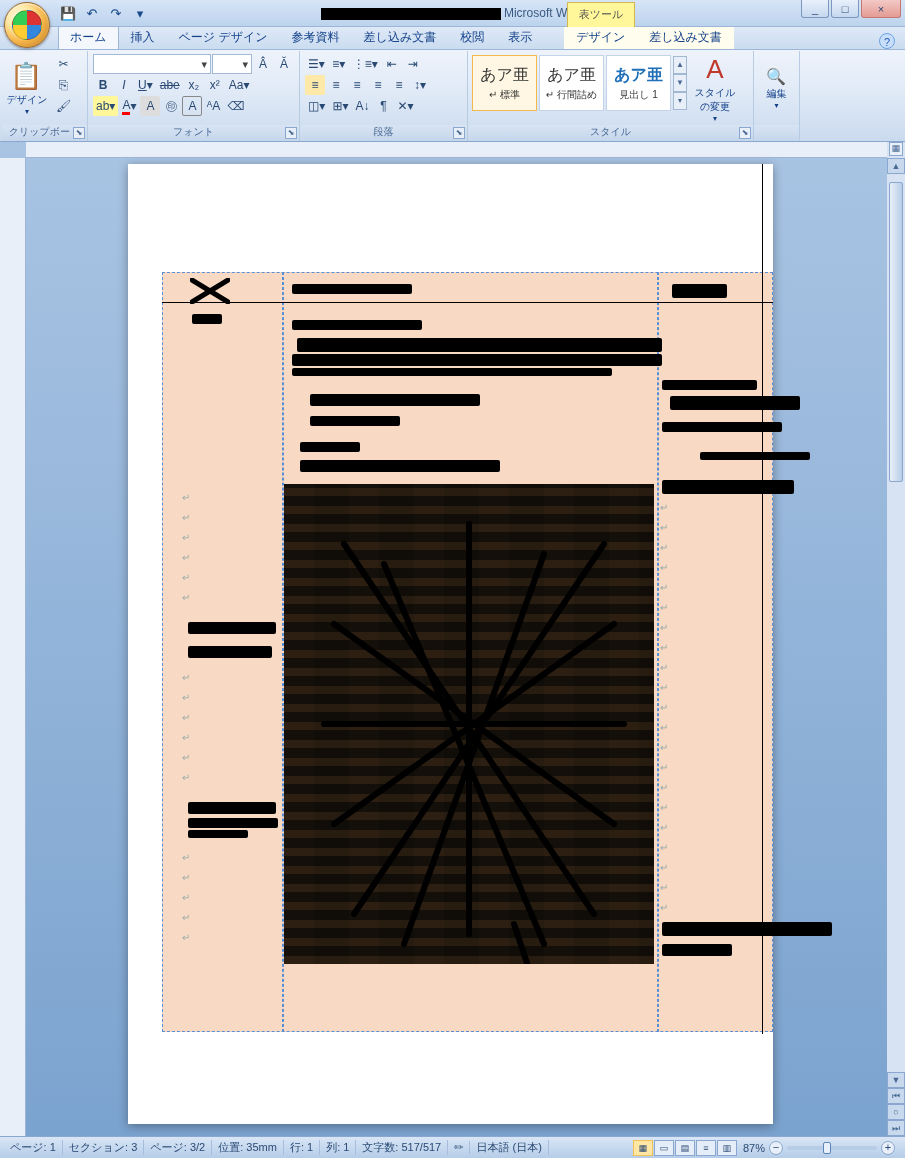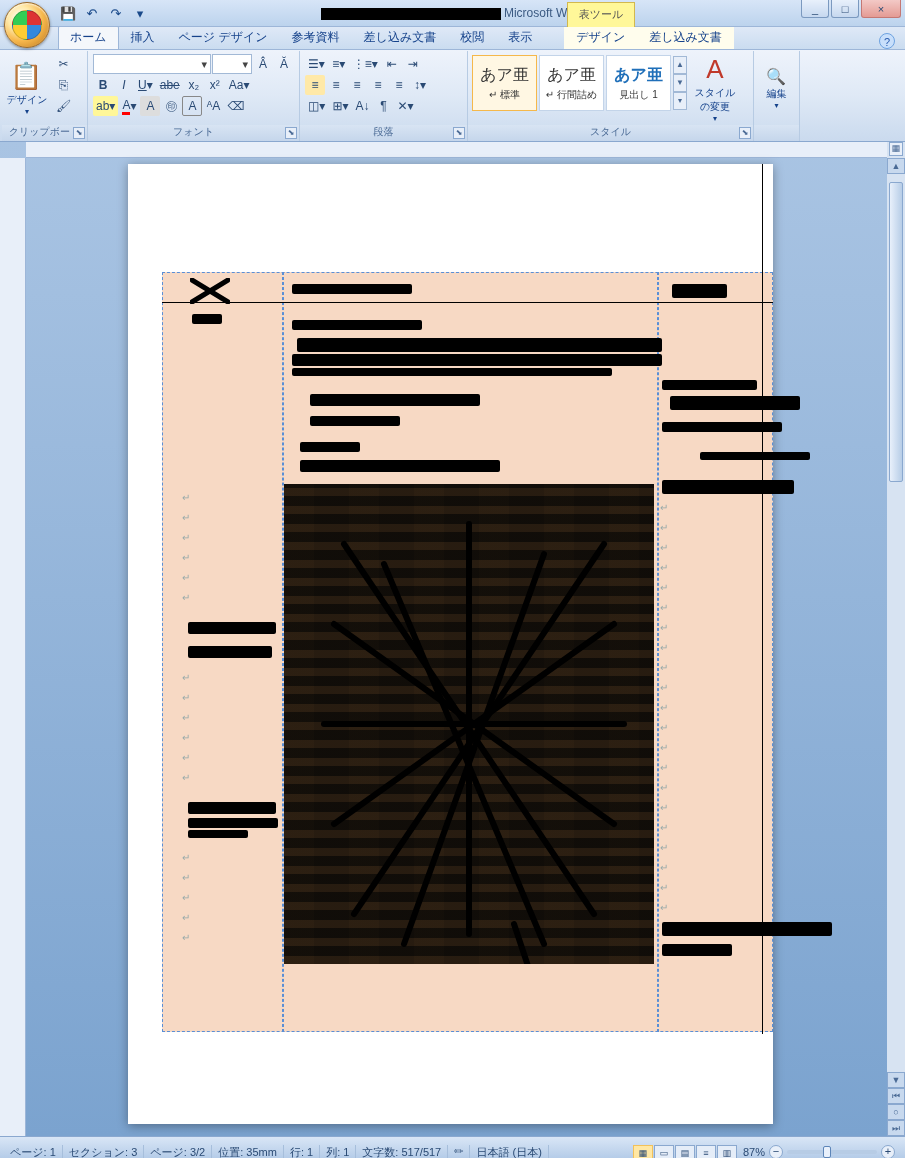"ページ: 1" .status { align-items: flex-start -> center; padding: 8px 4px -> 0 4px }
